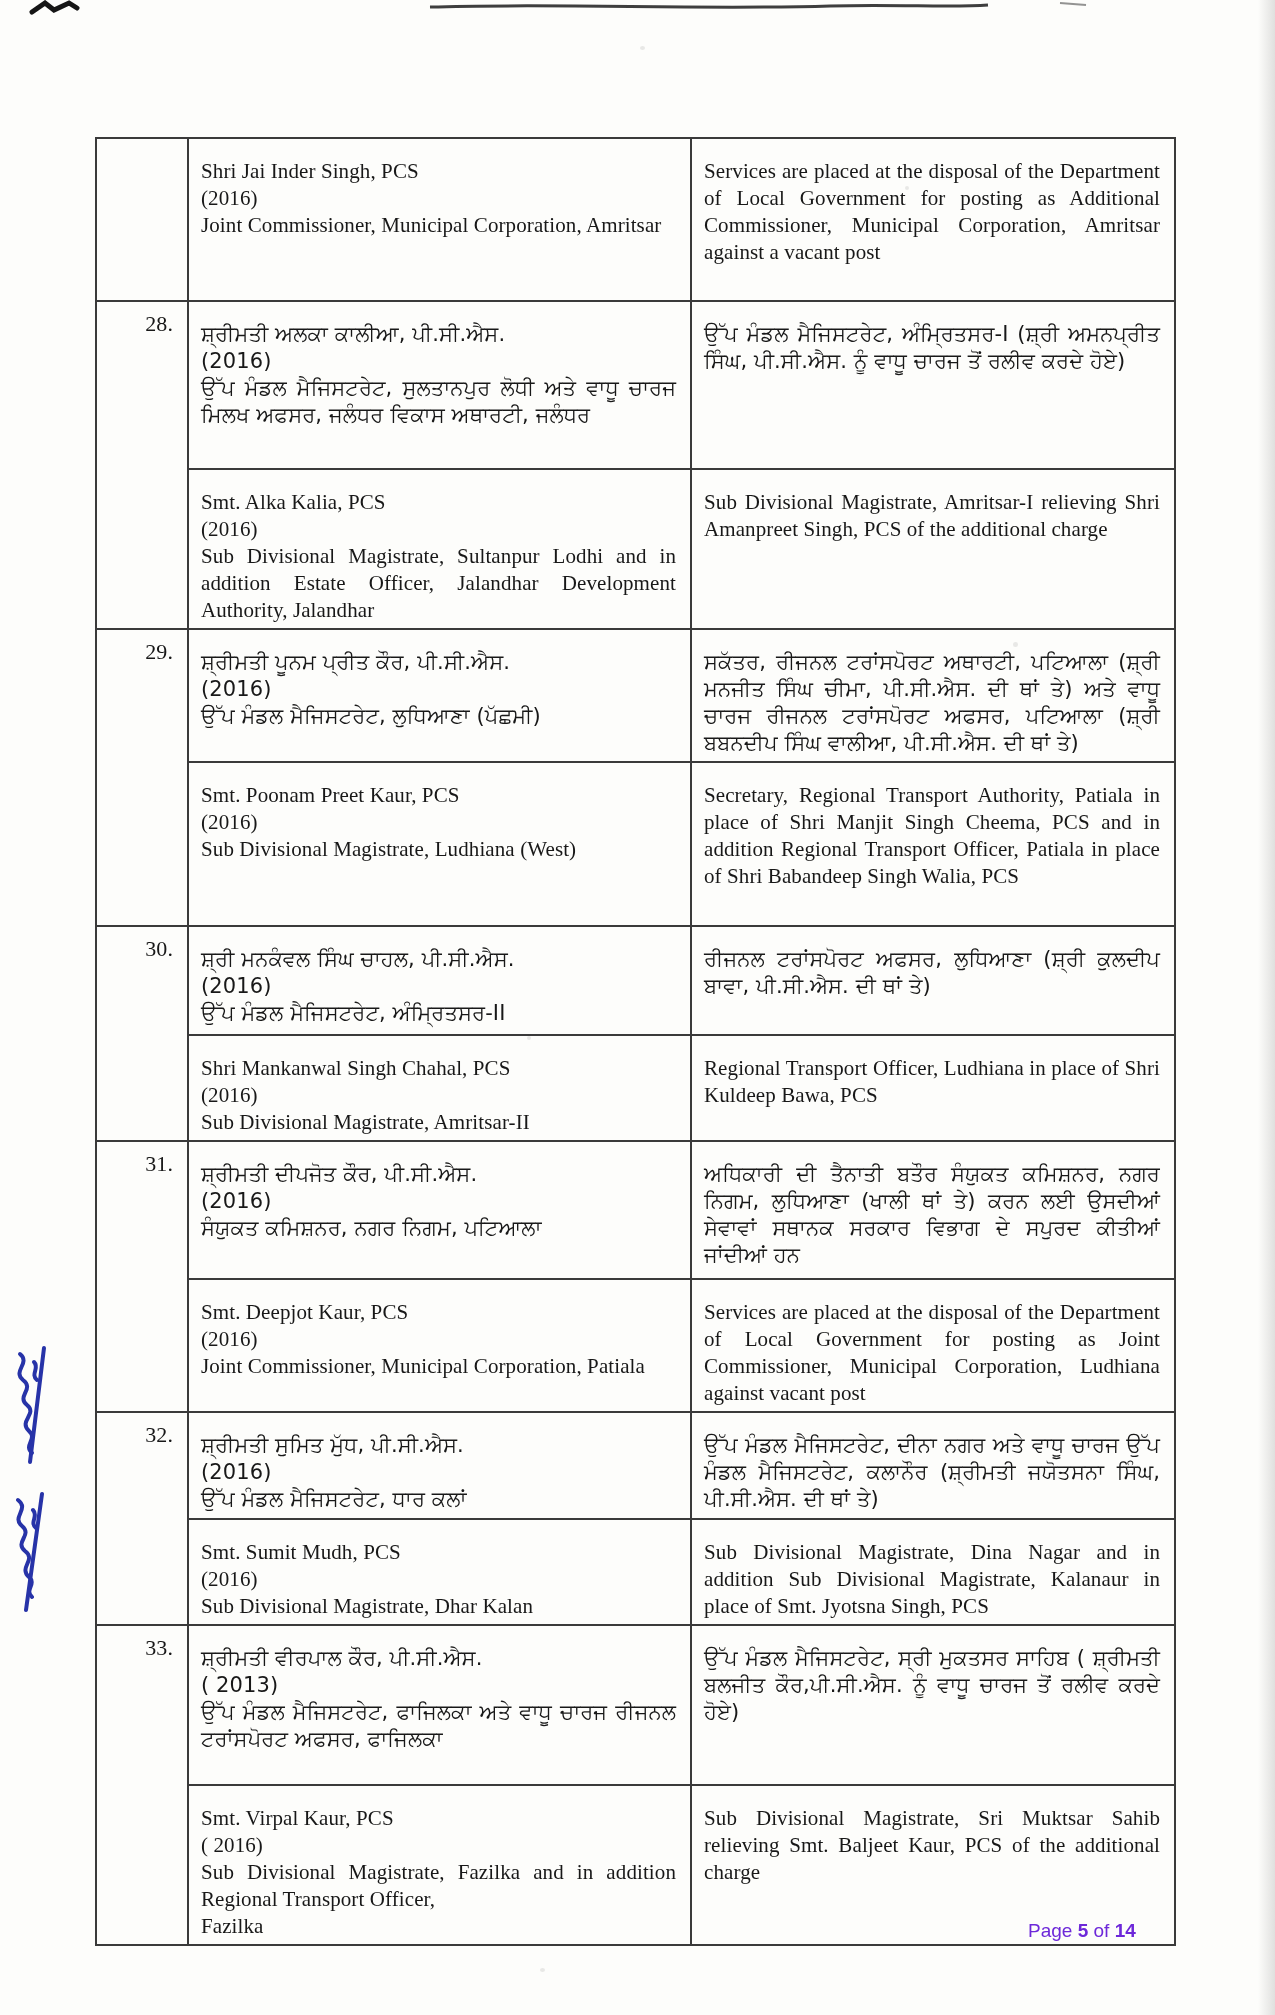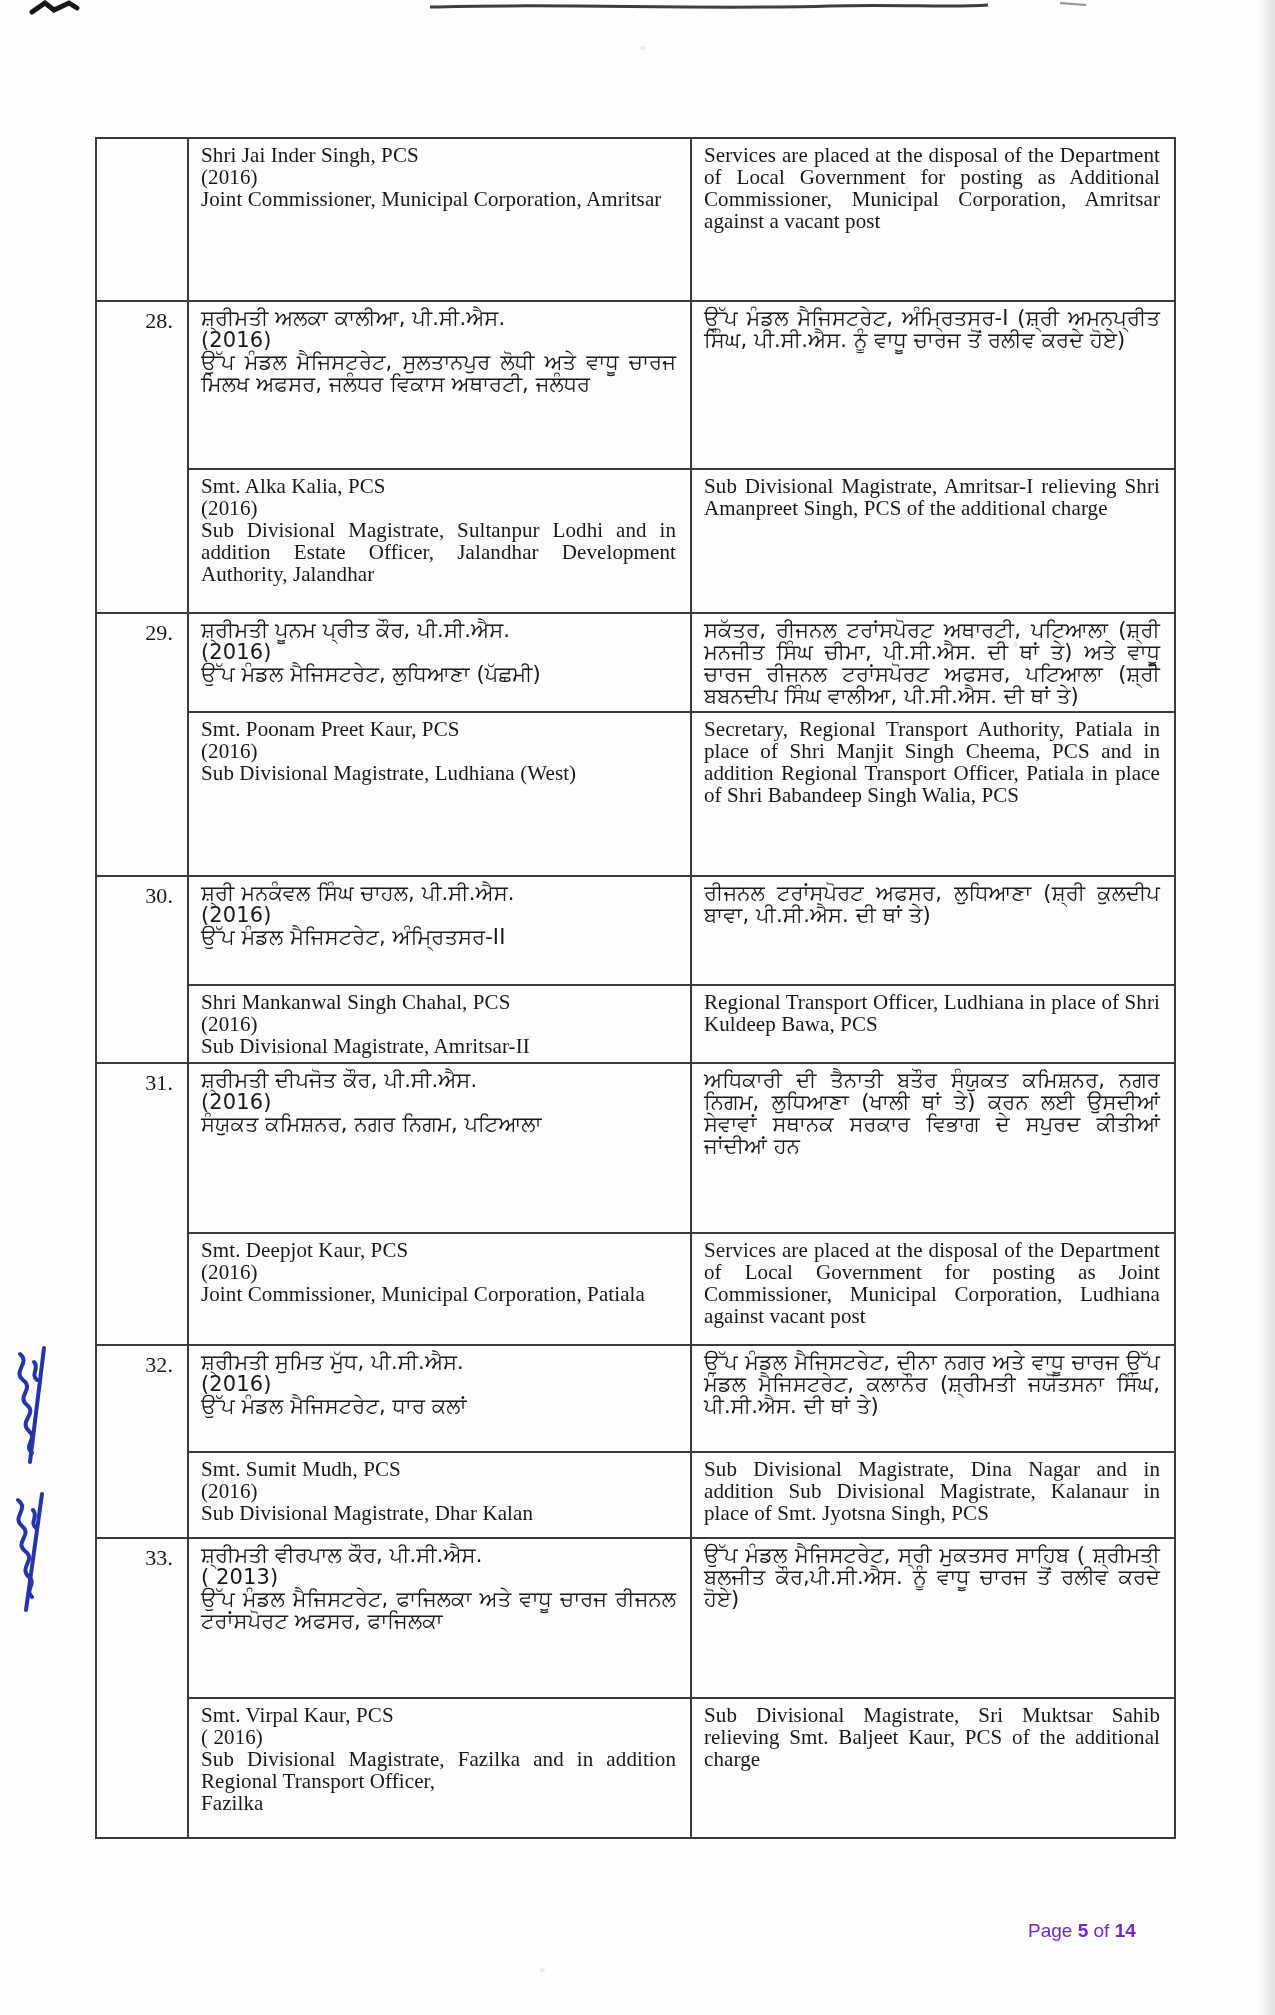"Shri Jai Inder Singh, PCS" .doc-table td { line-height: 22px -> 27px; padding: 5px 14px 4px 12px -> 19px 14px 4px 12px }
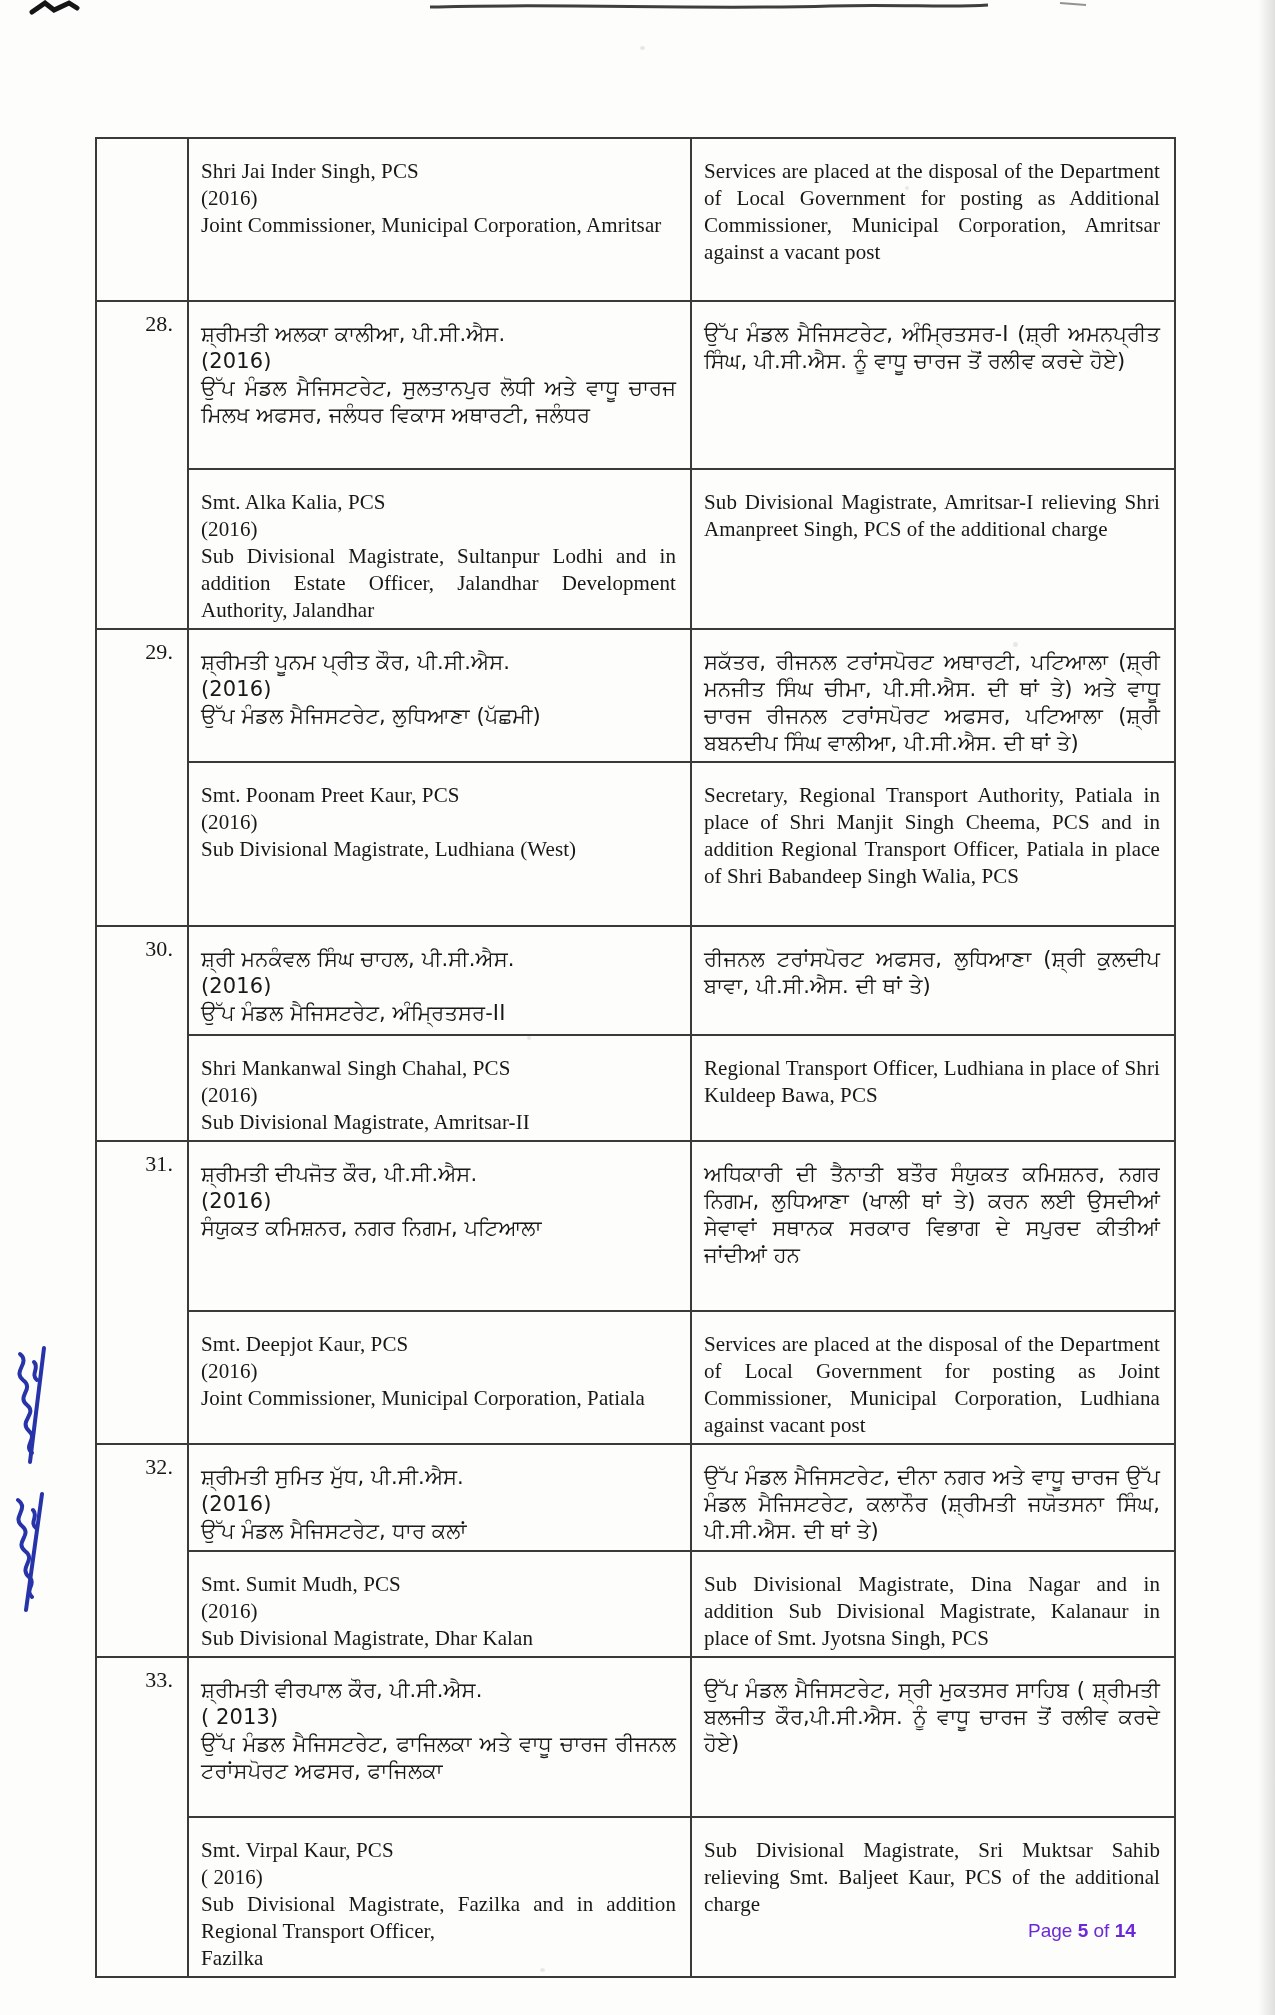"31." tr { height: 170px -> 138px }
